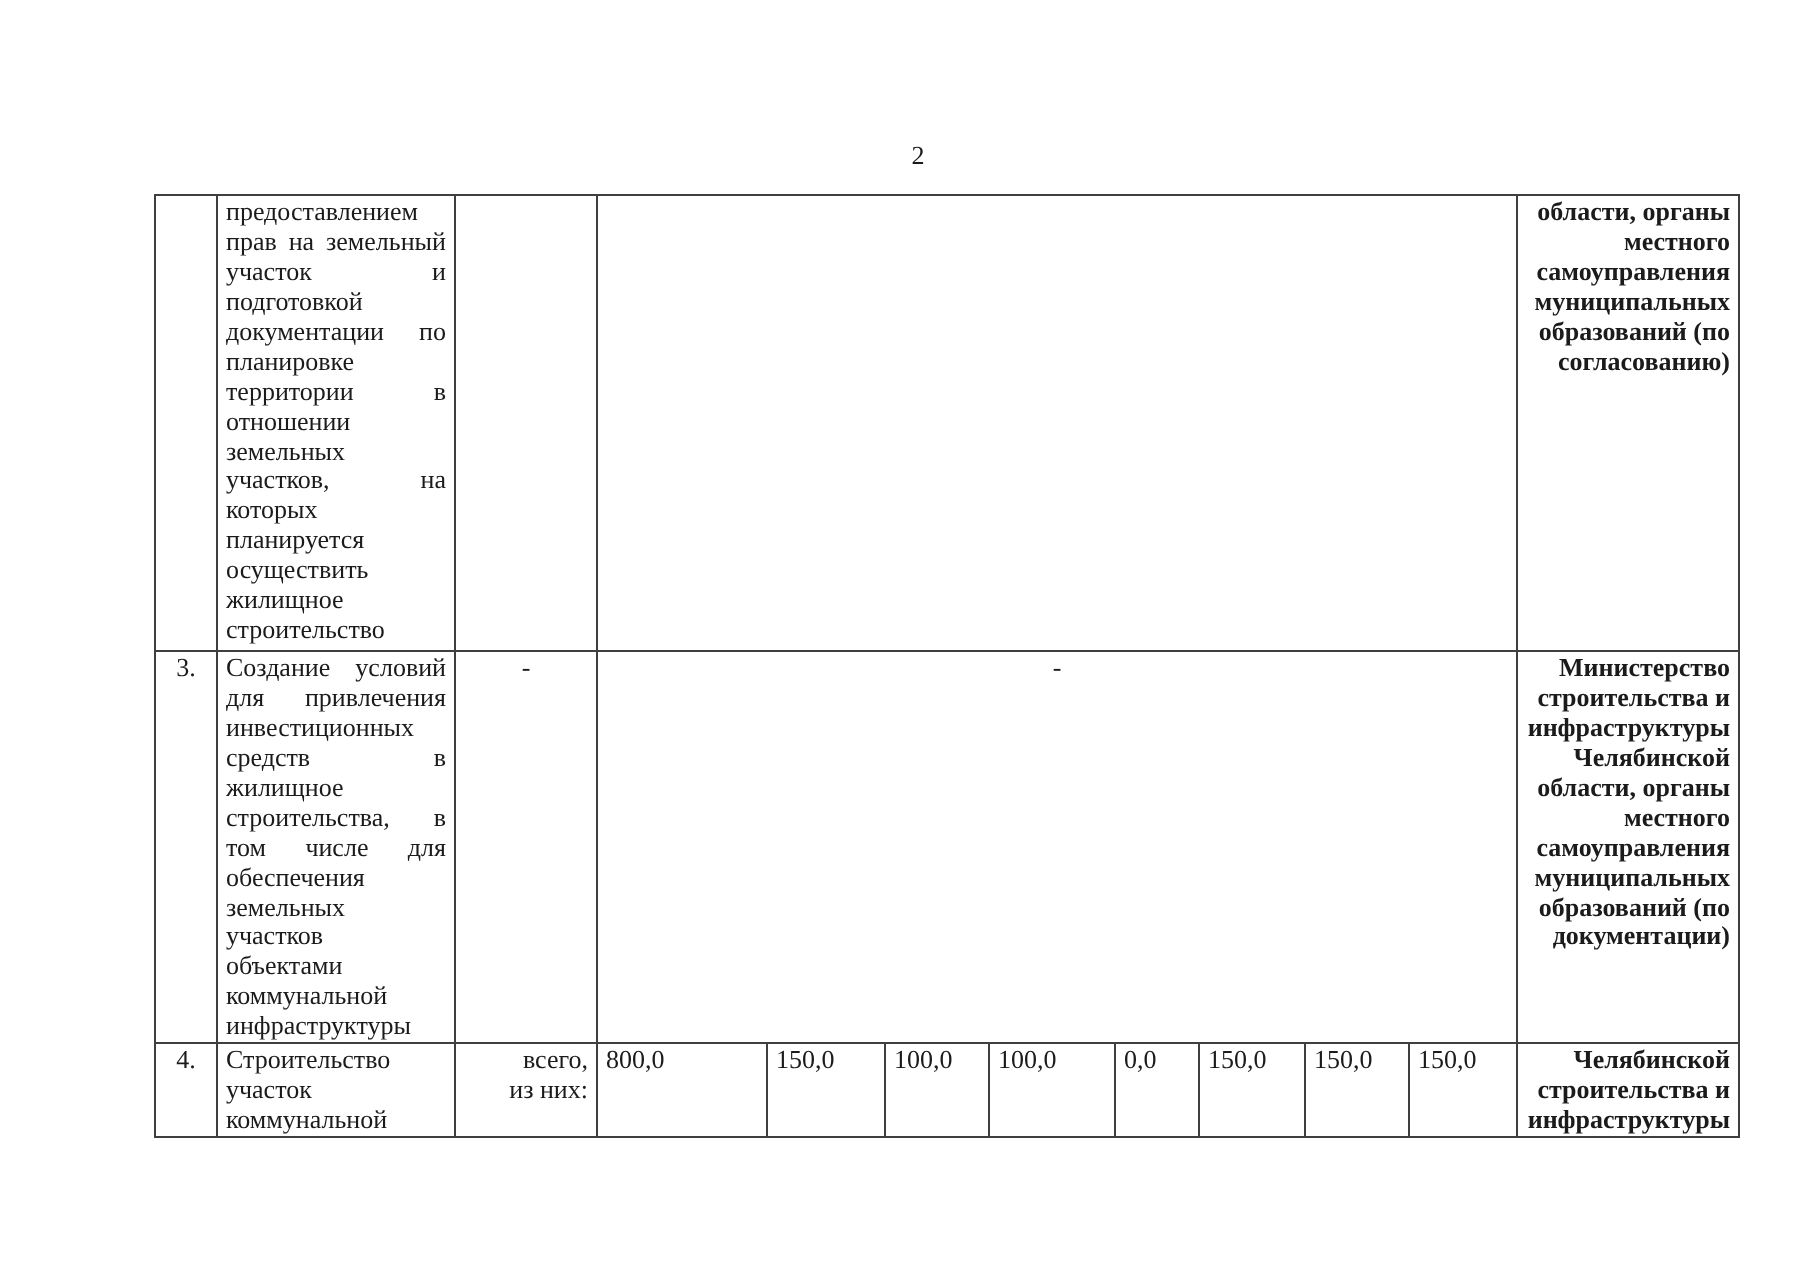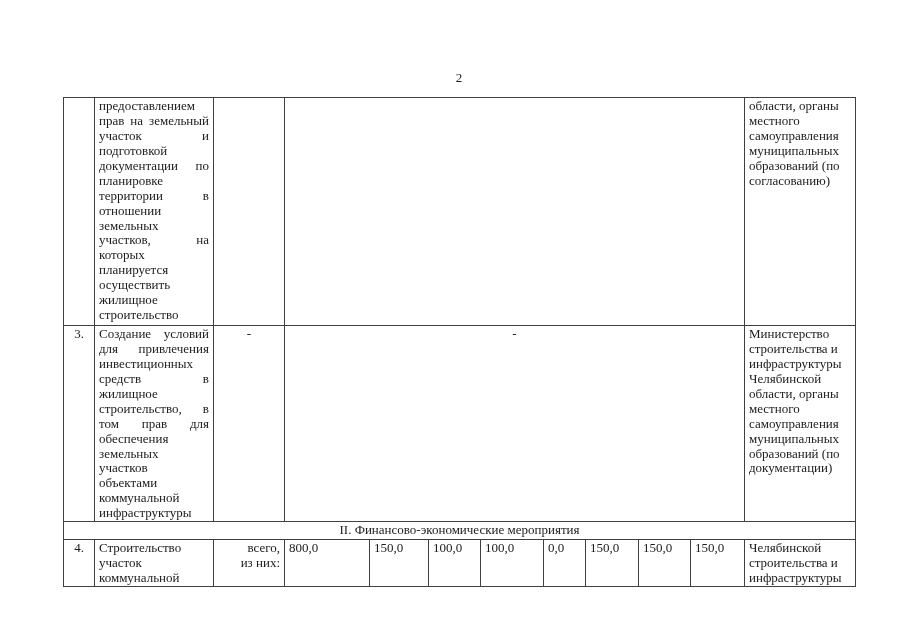"предоставлением прав на земельный" table.doc-table { left: 63px -> 77px }
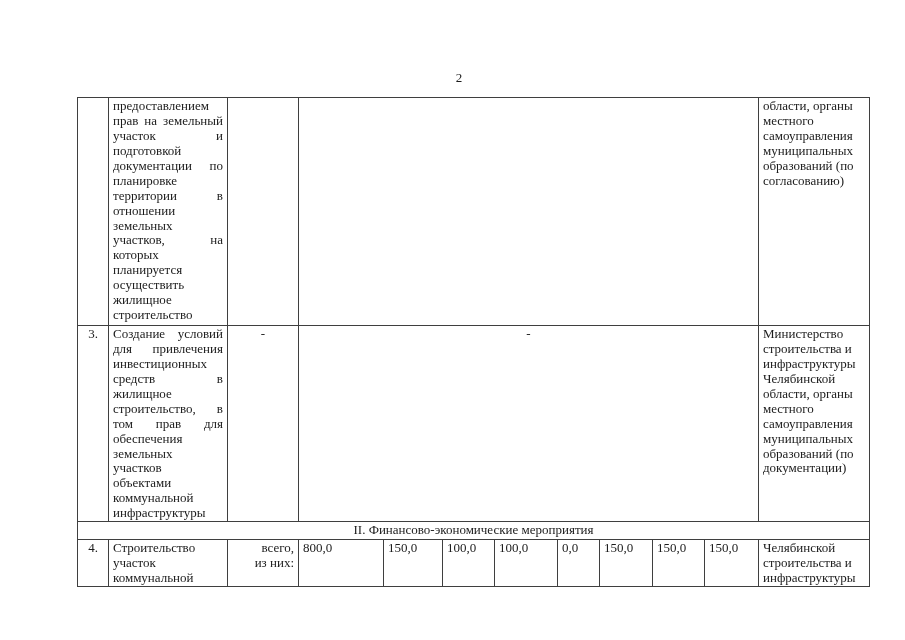"области, органы местного самоуправления" td.resp-cell { font-weight: none -> bold; text-align: left -> right }
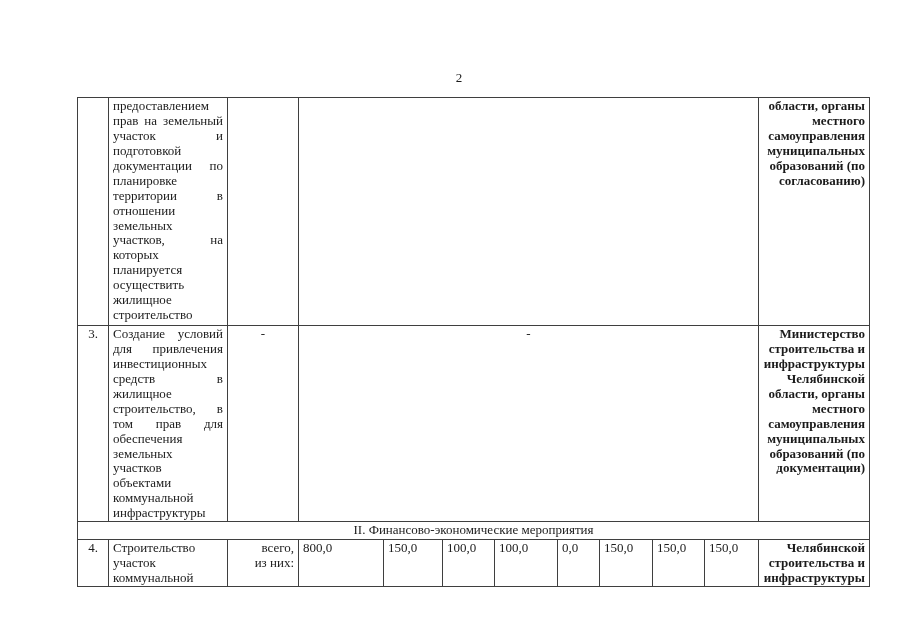"Создание условий для привлечения" td.desc-cell { text: строительство, в том прав -> строительства, в том числе }
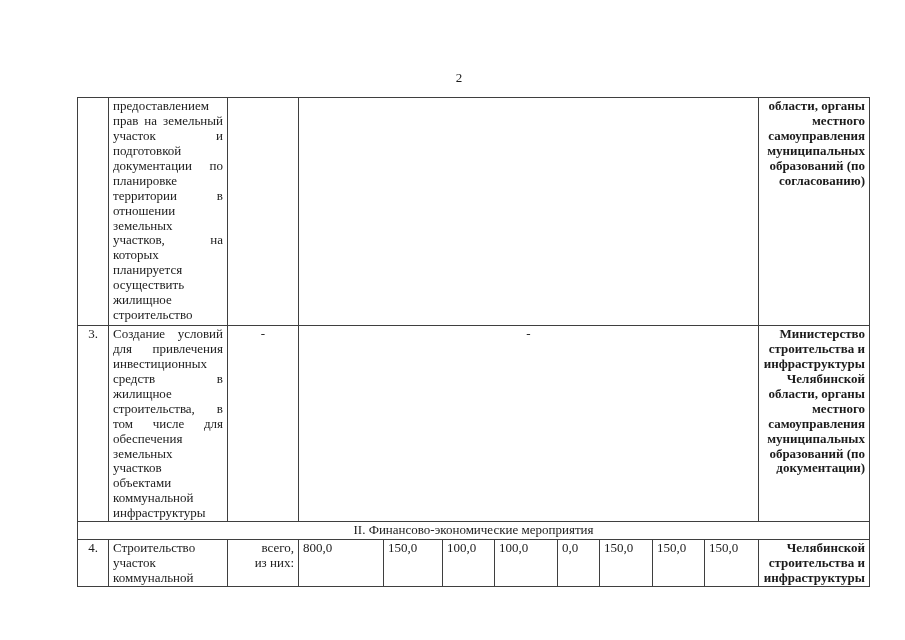"II. Финансово-экономические мероприятия" tr.row-section { html: <tr> <td>II. Финансово-экономические мероприятия</td> </tr> -> none }
